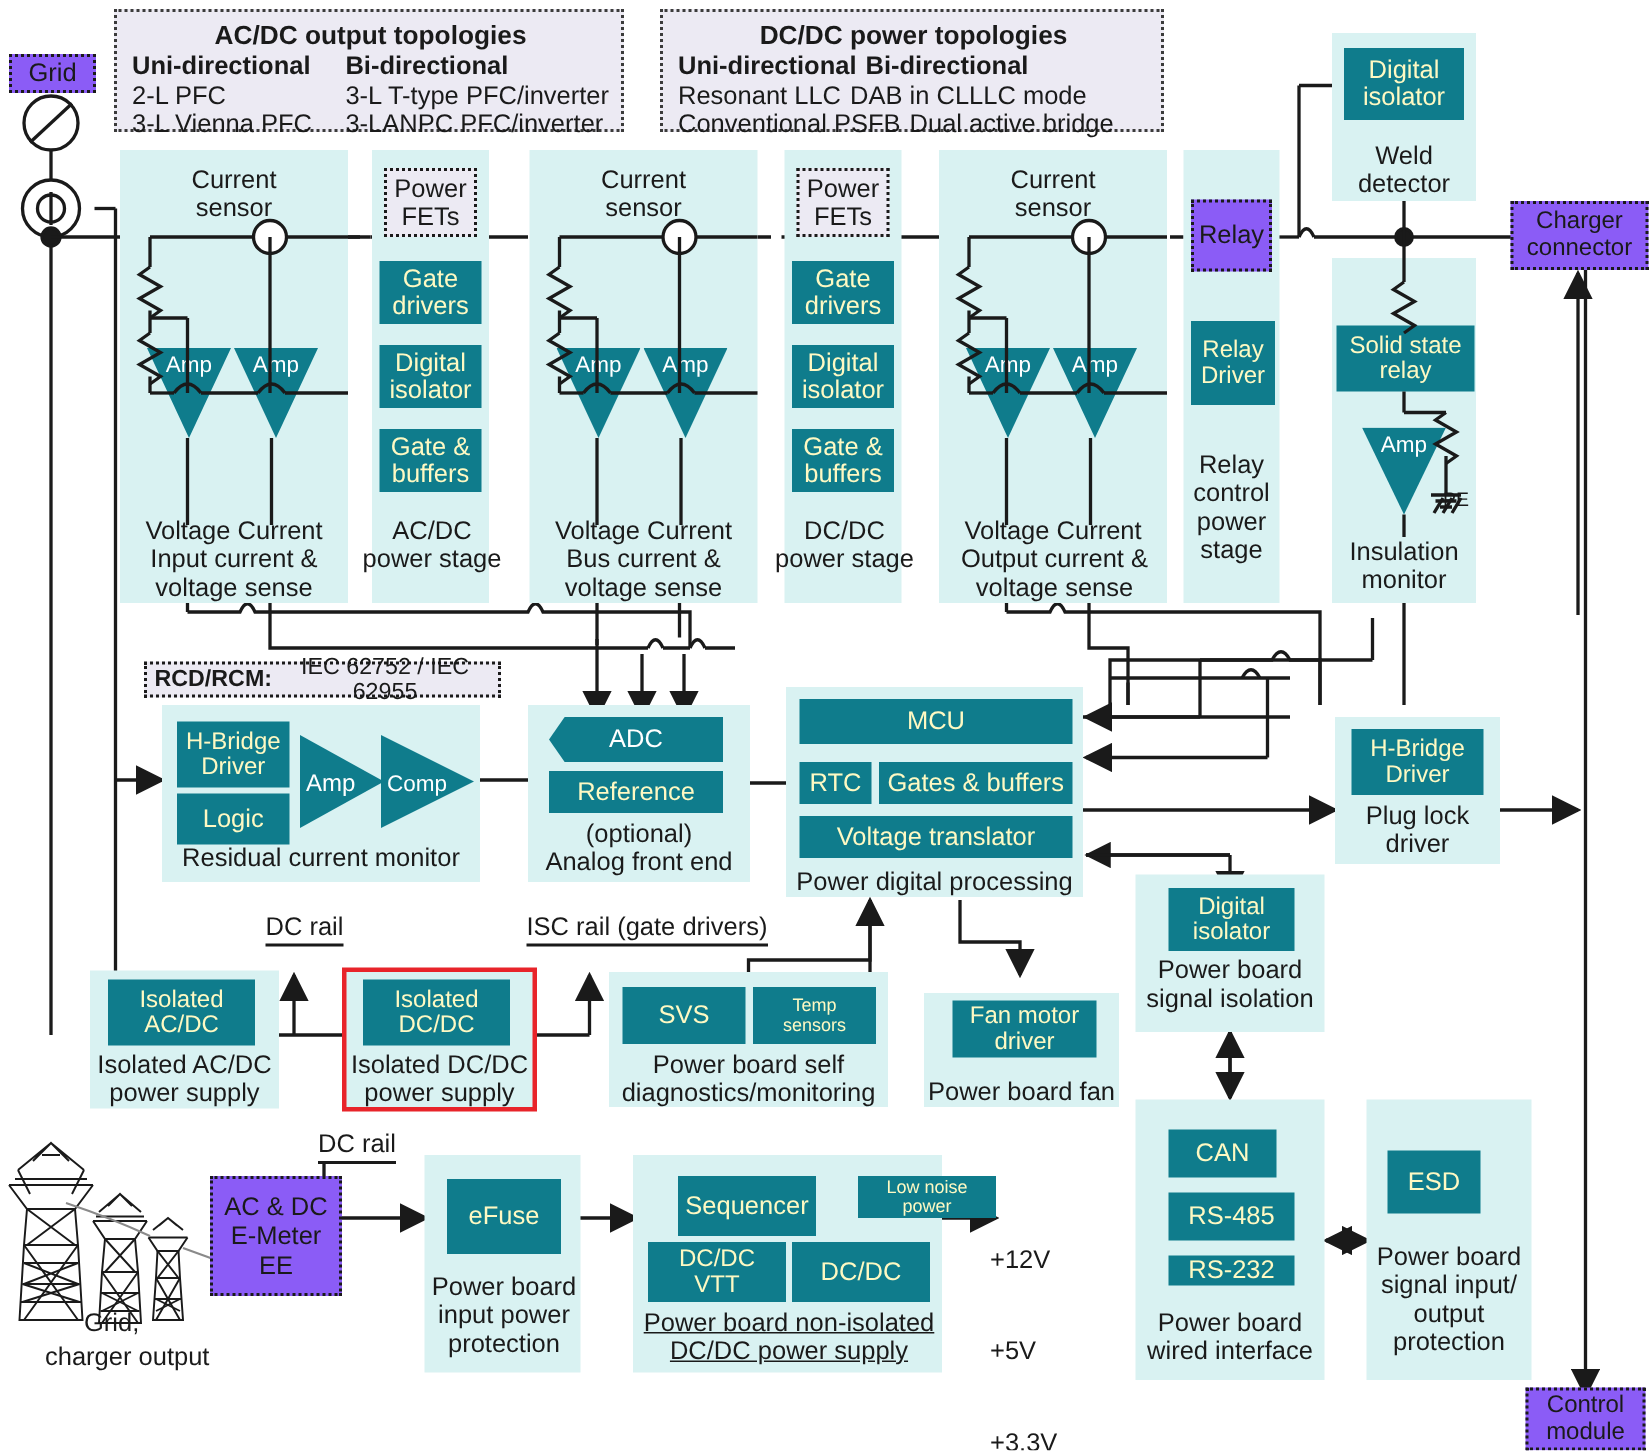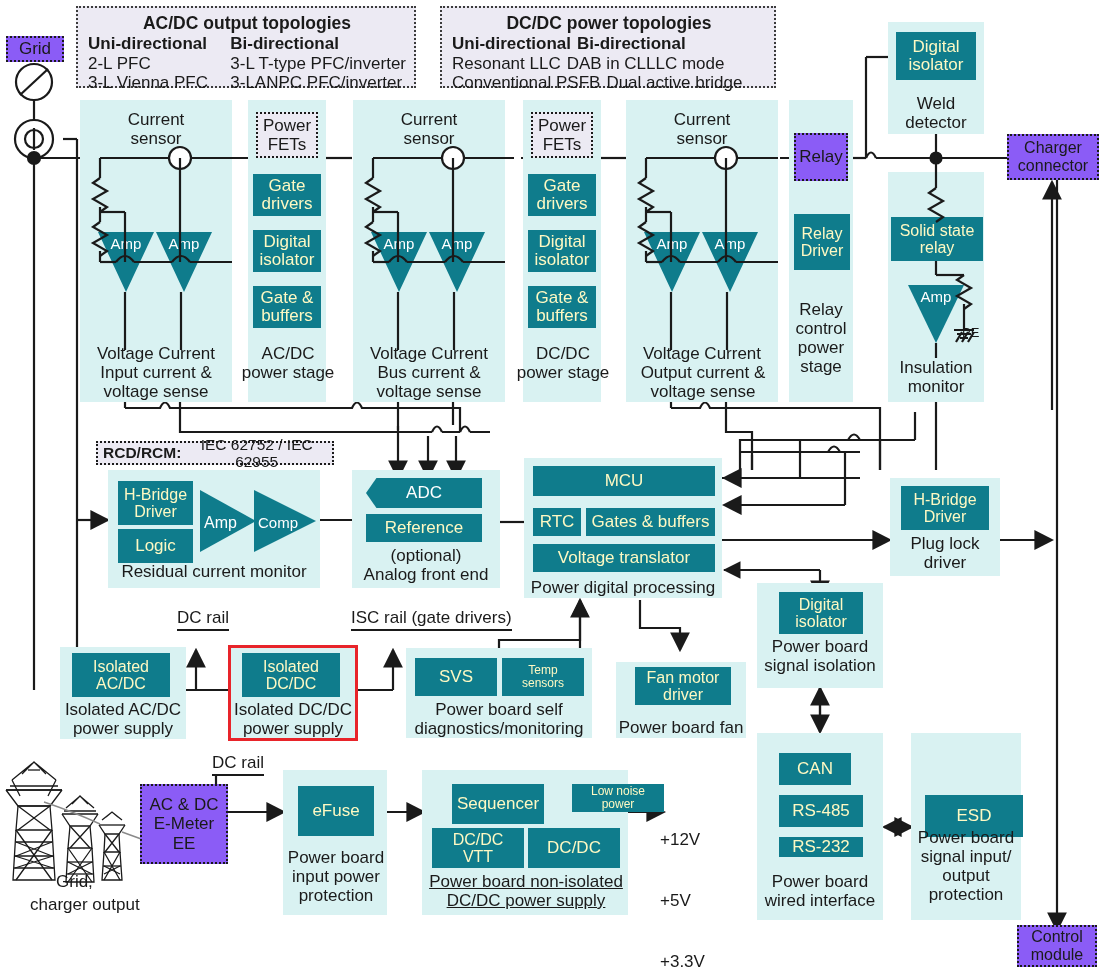"ESD" div.chip { margin-top: 28px -> none; width: 98px -> 62px }
